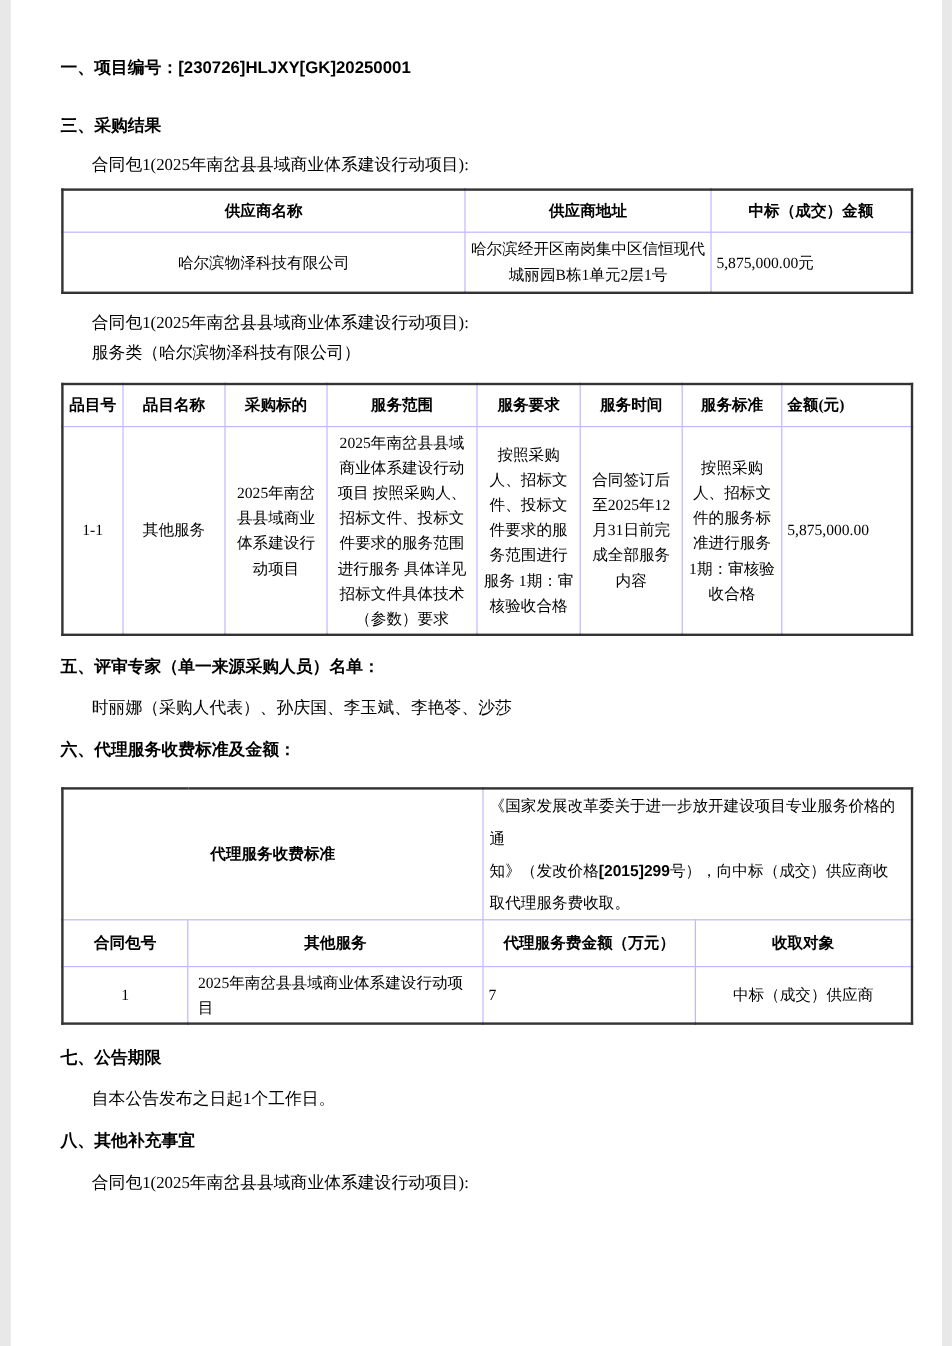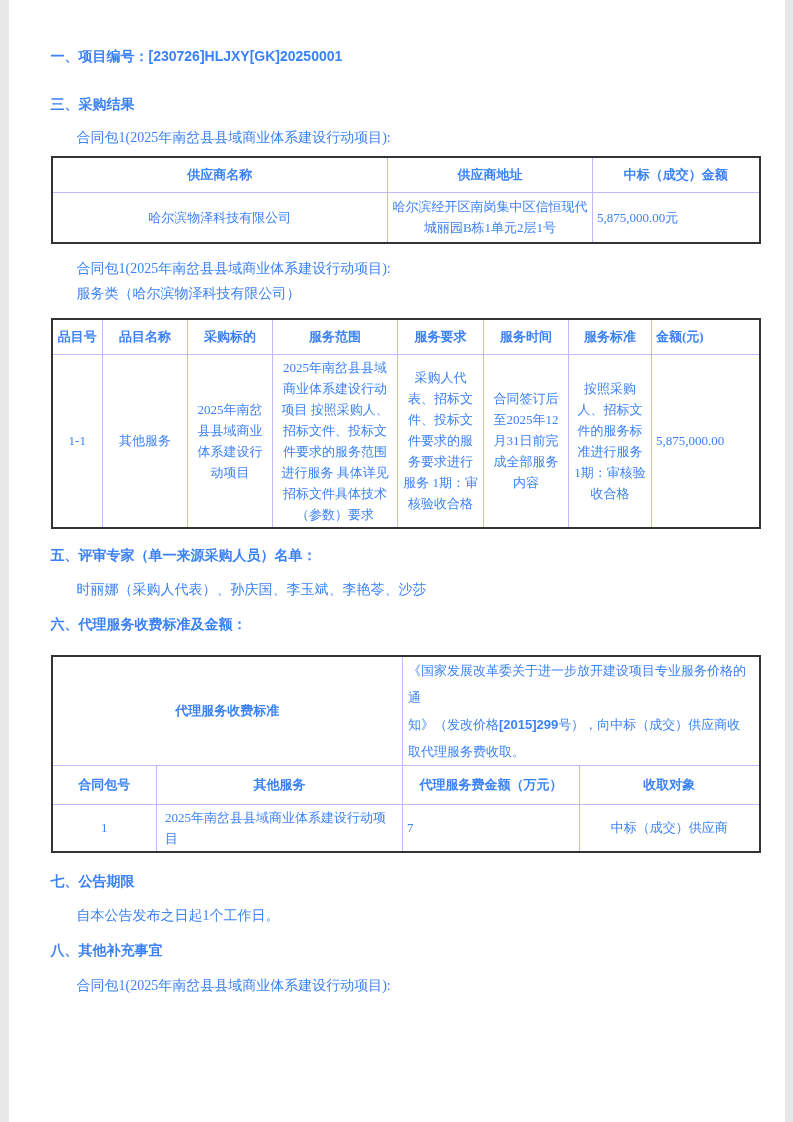"一、项目编号：[230726]HLJXY[GK]20250001" .page { color: #3b82f6 -> #000000 }
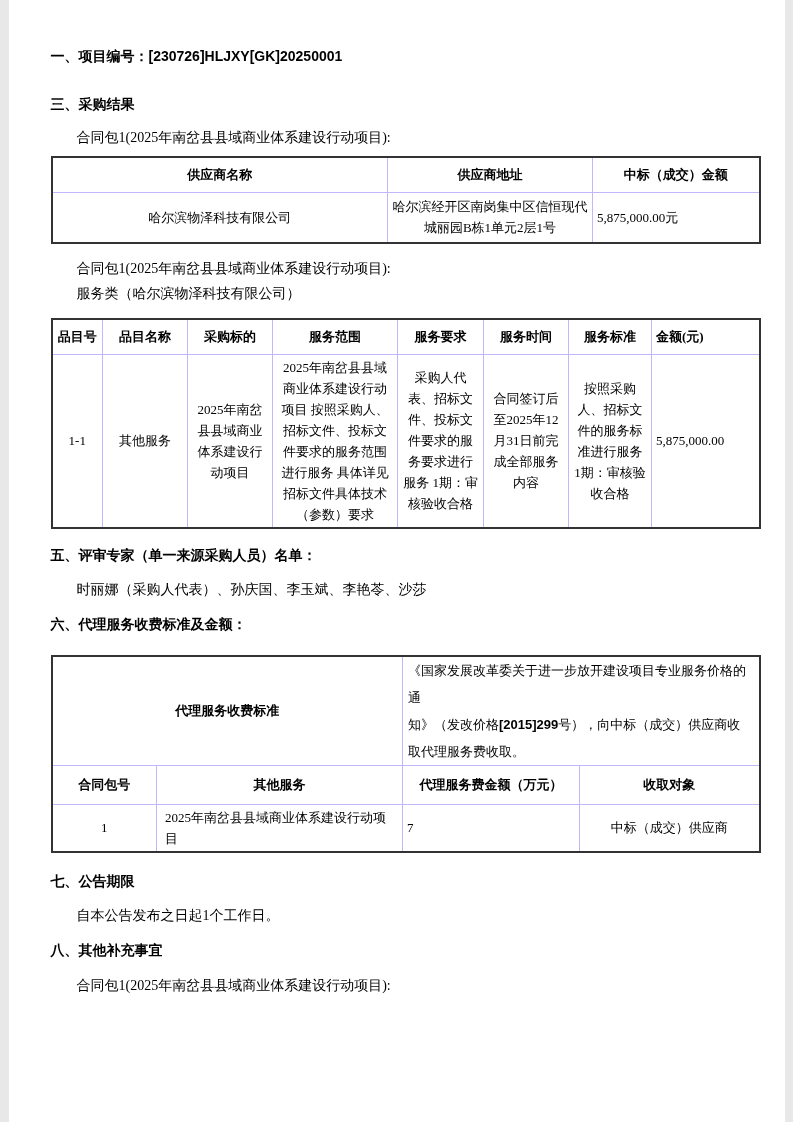"采购人代表、招标文件、投标文件要求的服务要求进行服务 1期：审核验收合格" td { text: 采购人代表、招标文件、投标文件要求的服务要求 -> 按照采购人、招标文件、投标文件要求的服务范围 }
